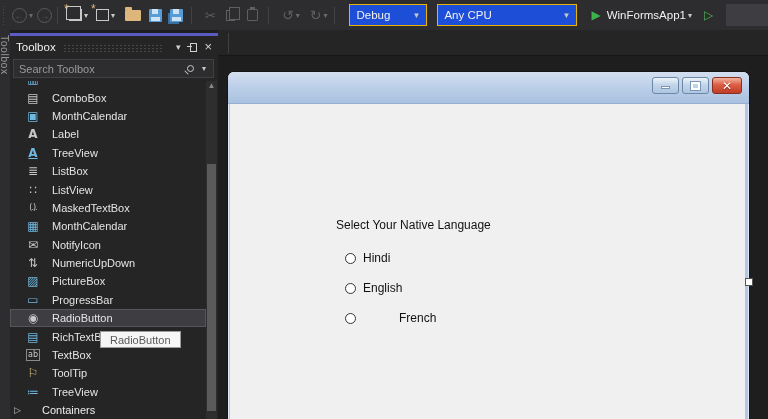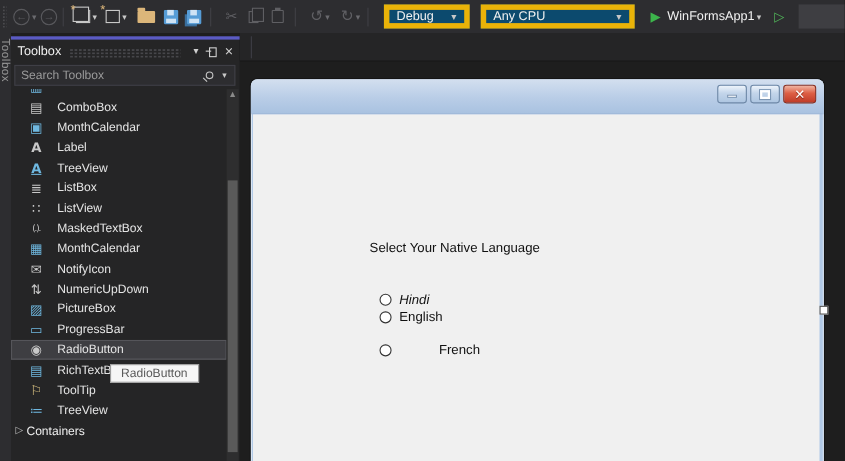"Debug" .combo { background: #0c4a6e -> #1d4ed8; border: 5px solid #eab308 -> 1px solid #eab308 }
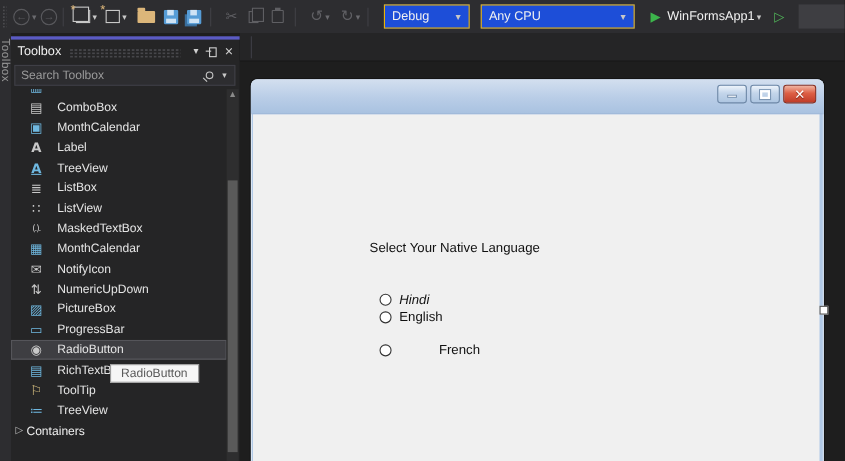"Hindi" div.radio-row { font-style: italic -> none; top: 161px -> 147px }
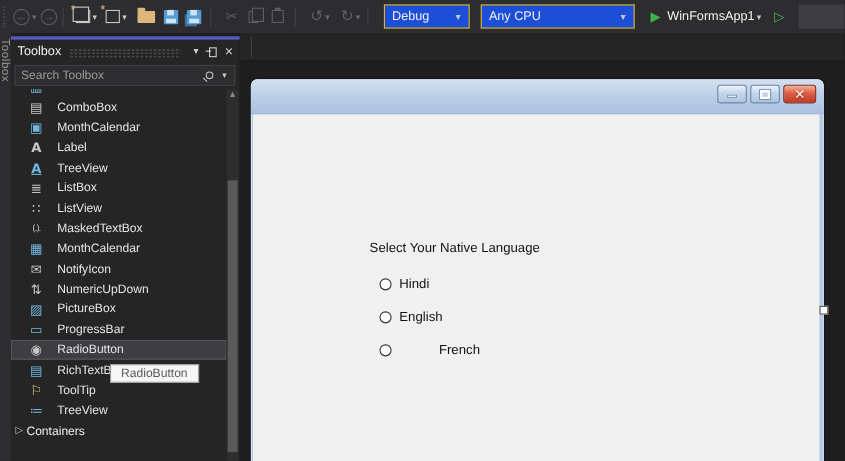"ab" div.tb-row { html: none -> <div> <span>ab</span> <span>TextBox</span> </div> }
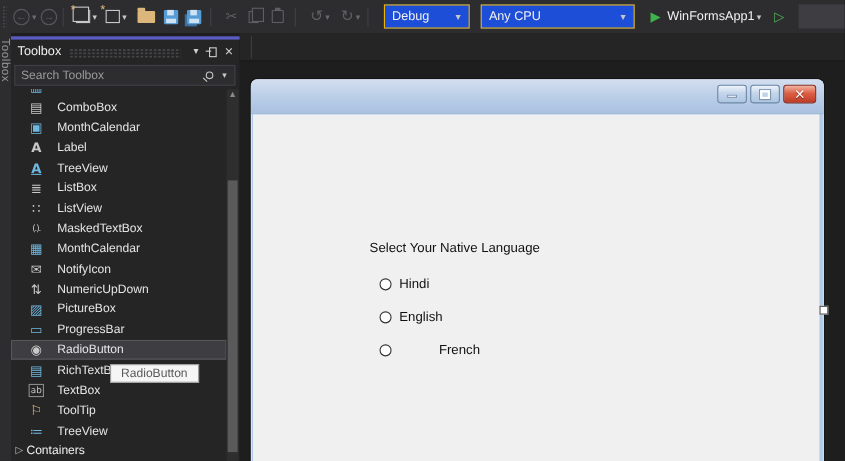"Containers" .cat-lbl { margin-left: 0 -> 18px }
